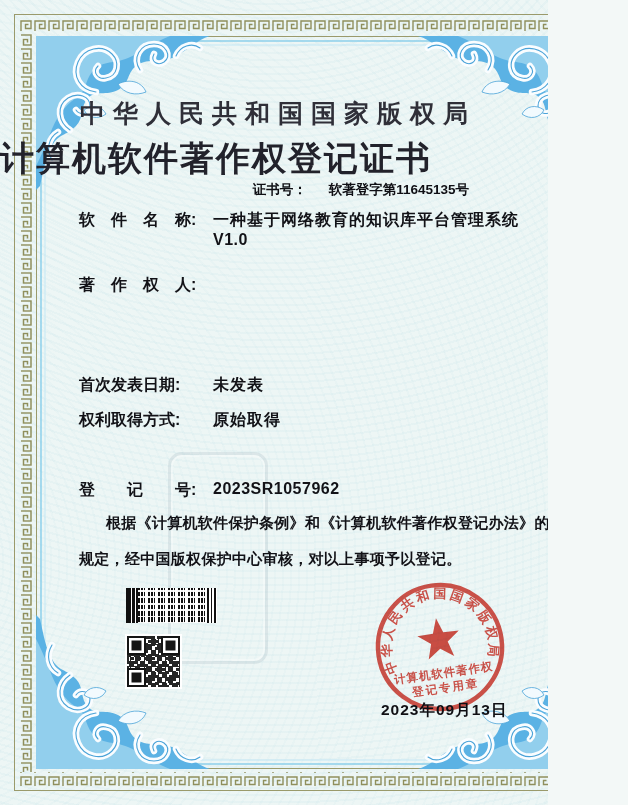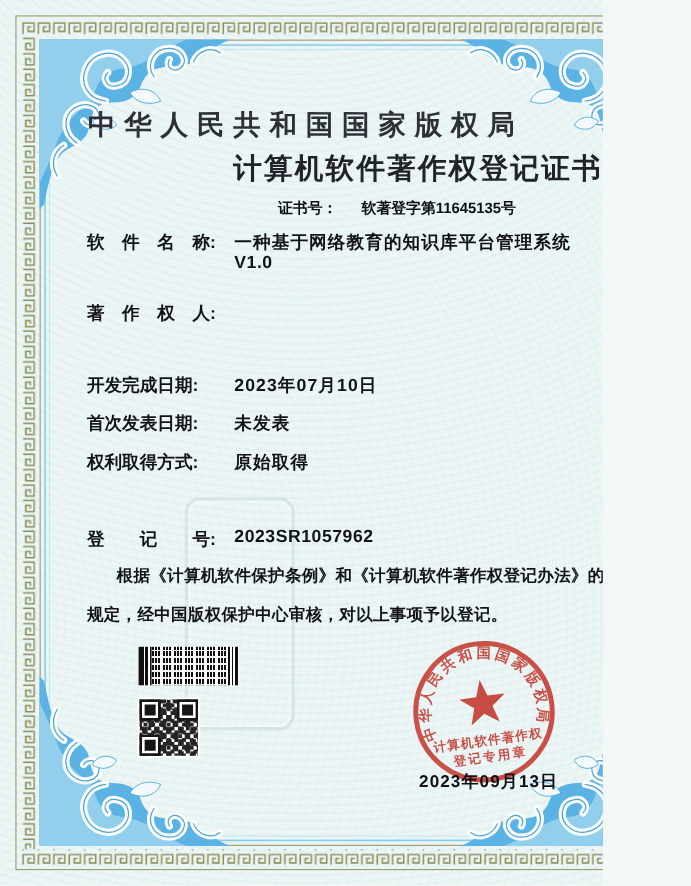"计算机软件著作权登记证书" .cert-title { font-size: 26px -> 34px; text-align: right -> left }
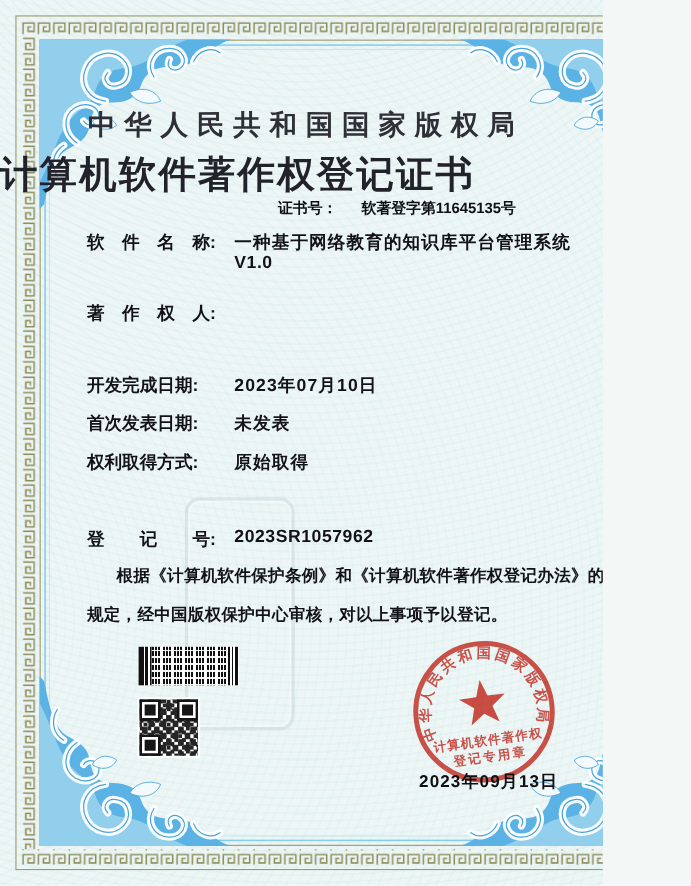"开发完成日期:" div.row { html: <div> <span>开发完成日期:</span> <span>2023年07月10日</span> </div> -> none }
